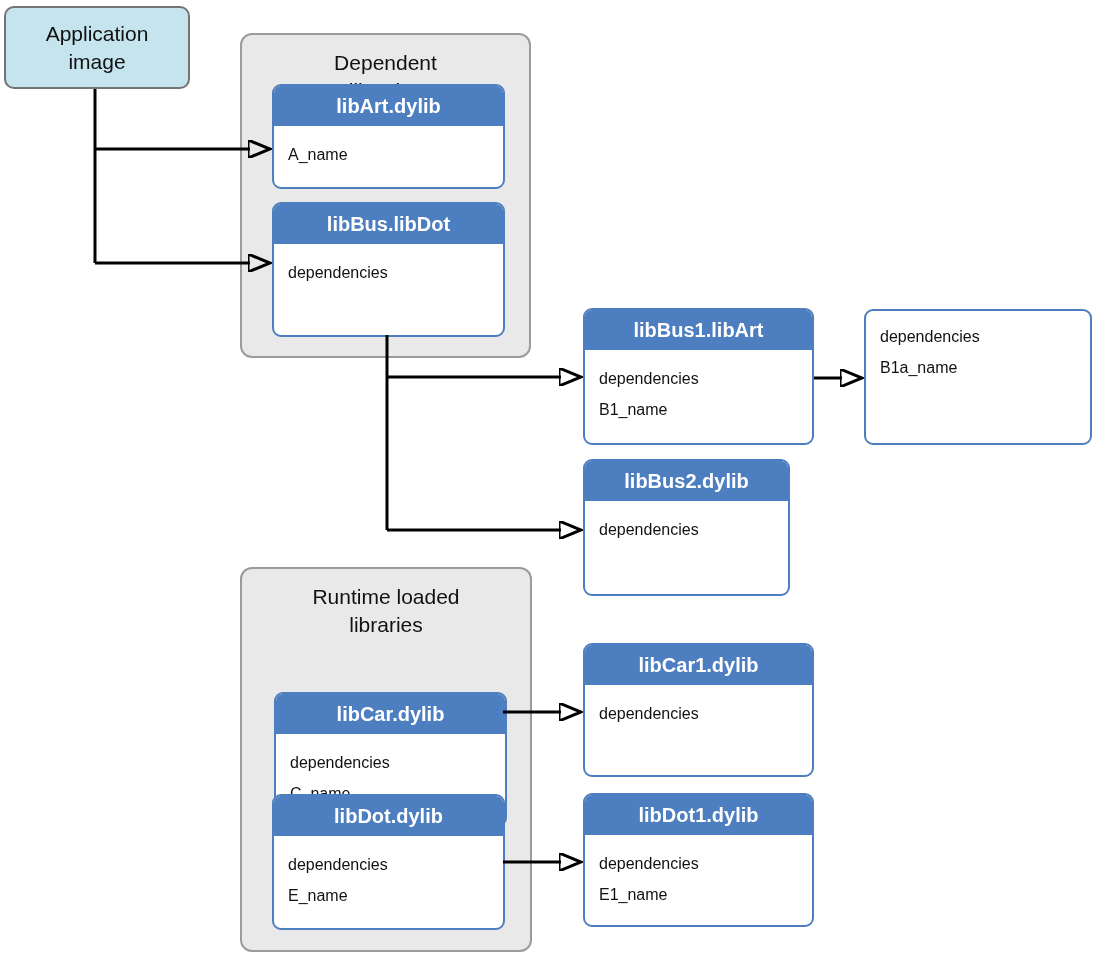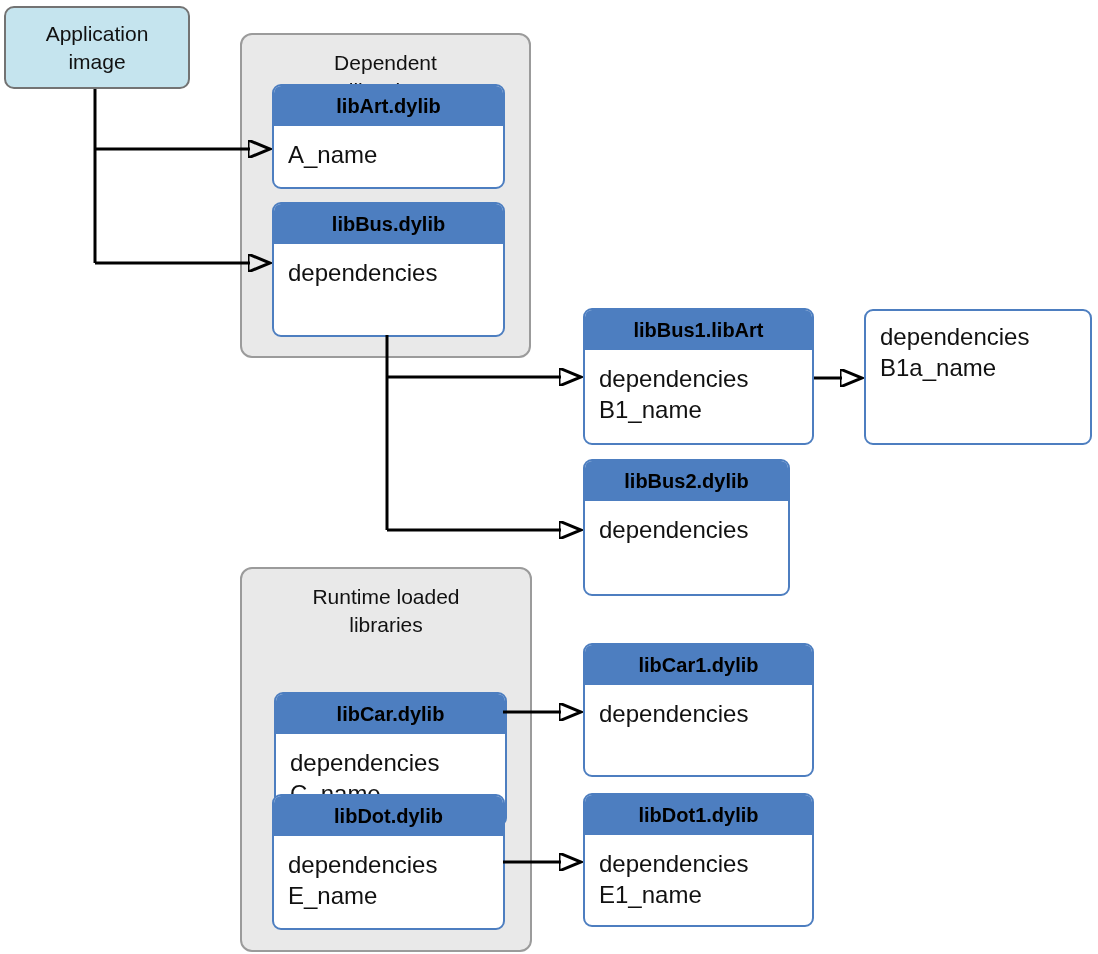"libArt.dylib" .card-header span { color: #000000 -> #ffffff }
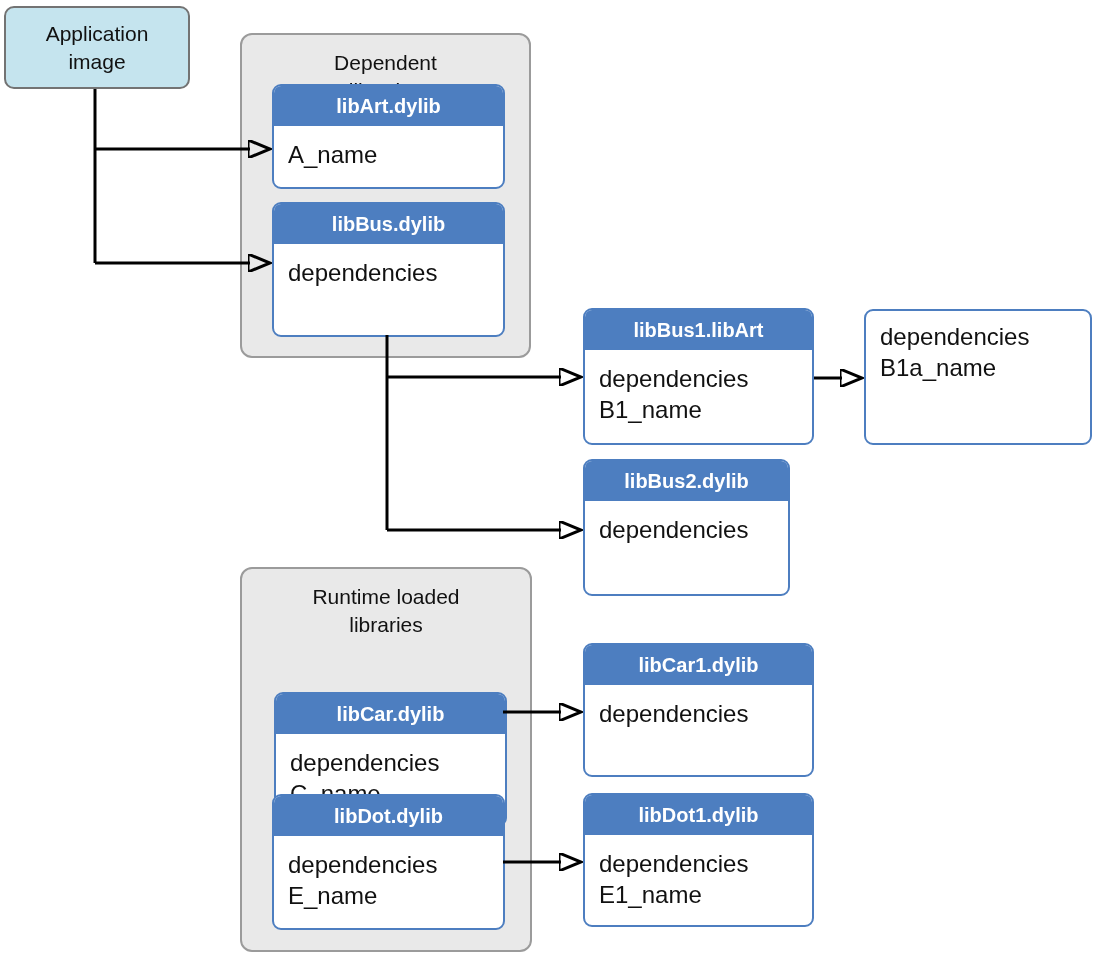"A_name" .card-line { font-size: 24px -> 16px }
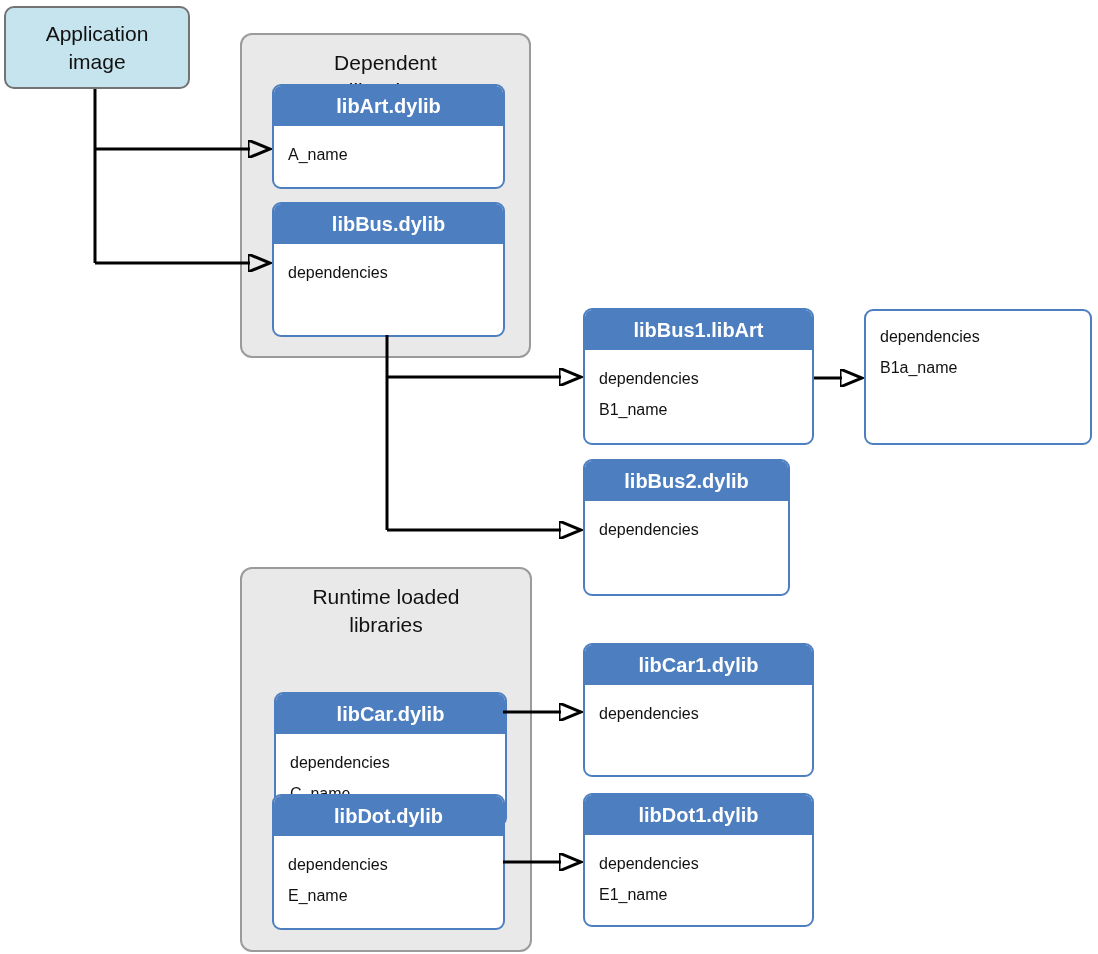"libBus.dylib" span { text: libBus.dylib -> libBus.libDot }
